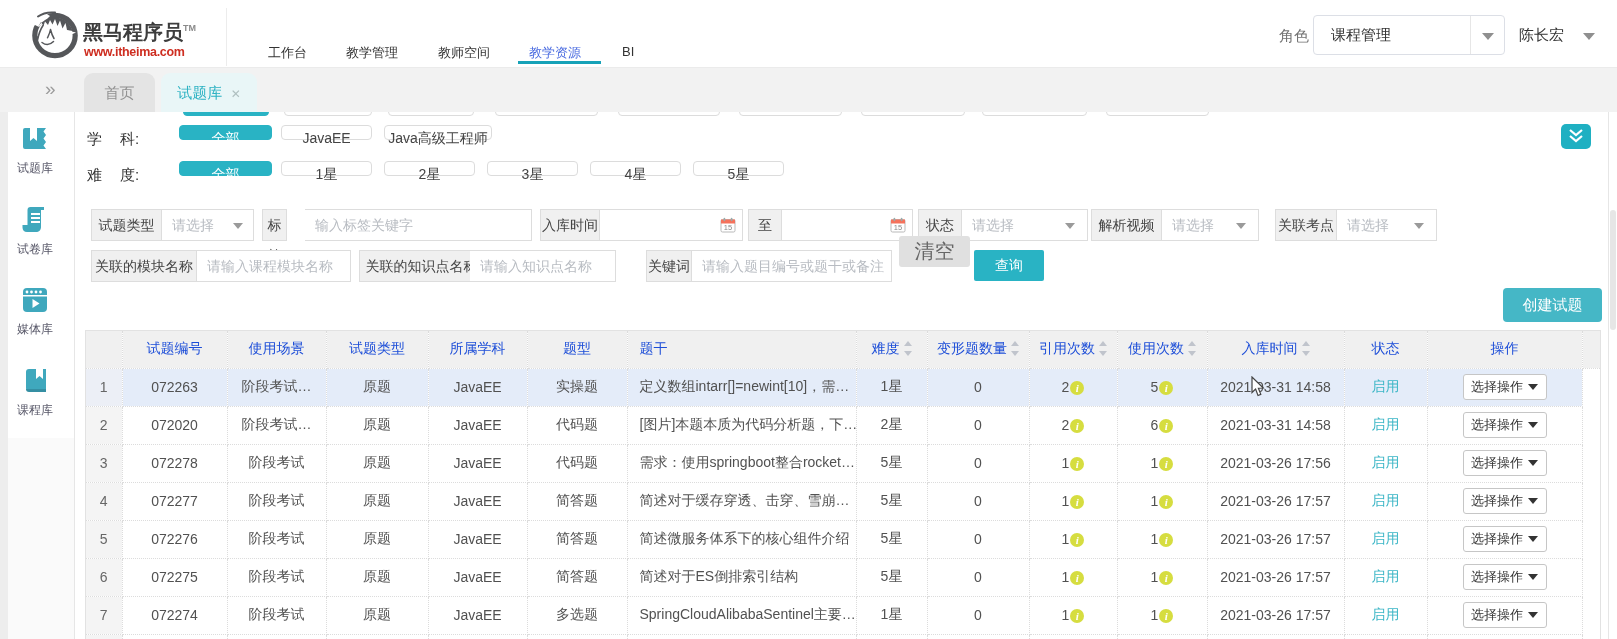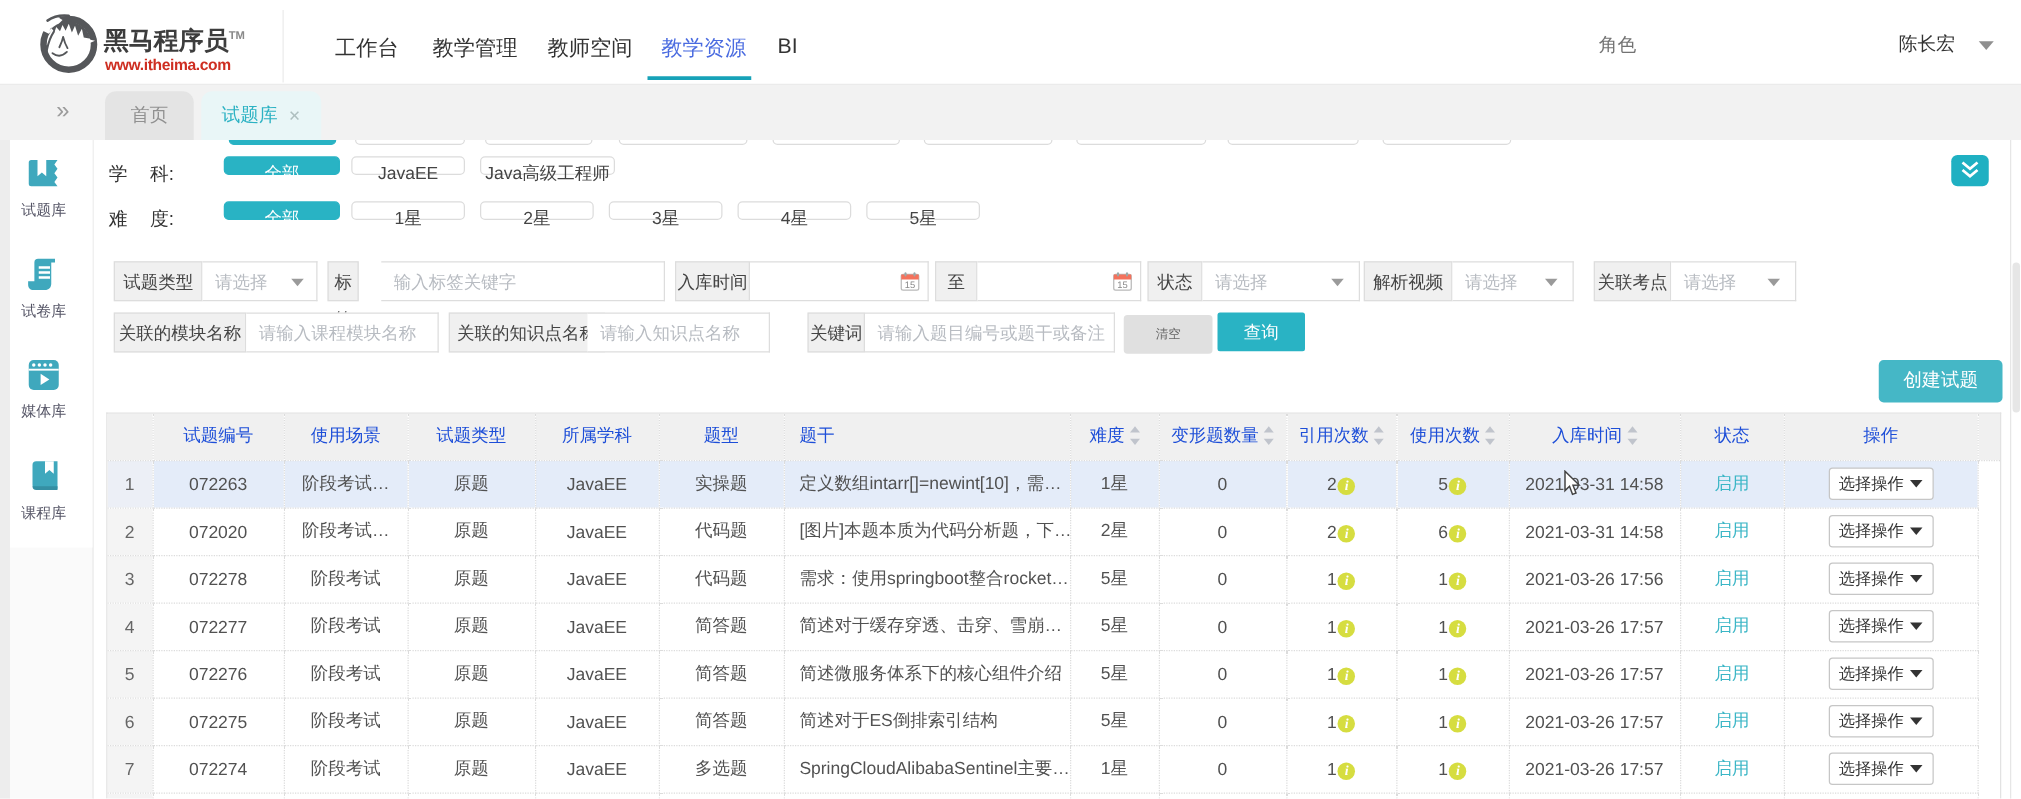"课程管理" div.abs { html: none -> <div> <span>课程管理</span> <span></span> <span></span> </div> }
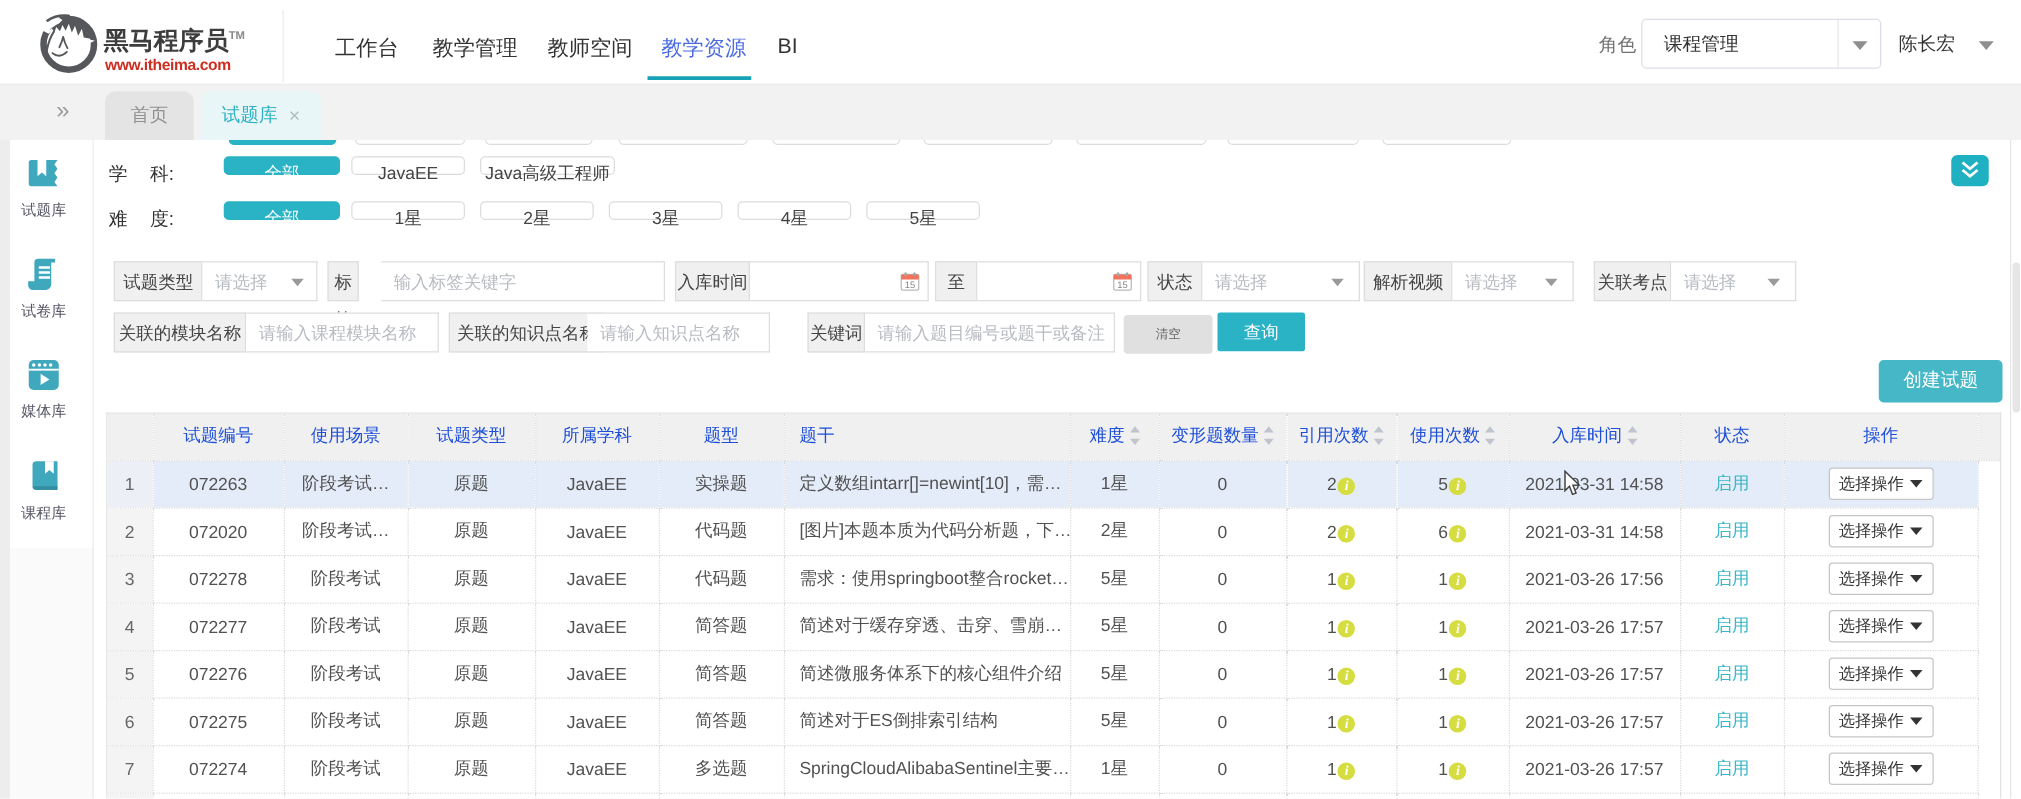"工作台" .navitem { font-size: 17px -> 13px; top: 27px -> 44px }
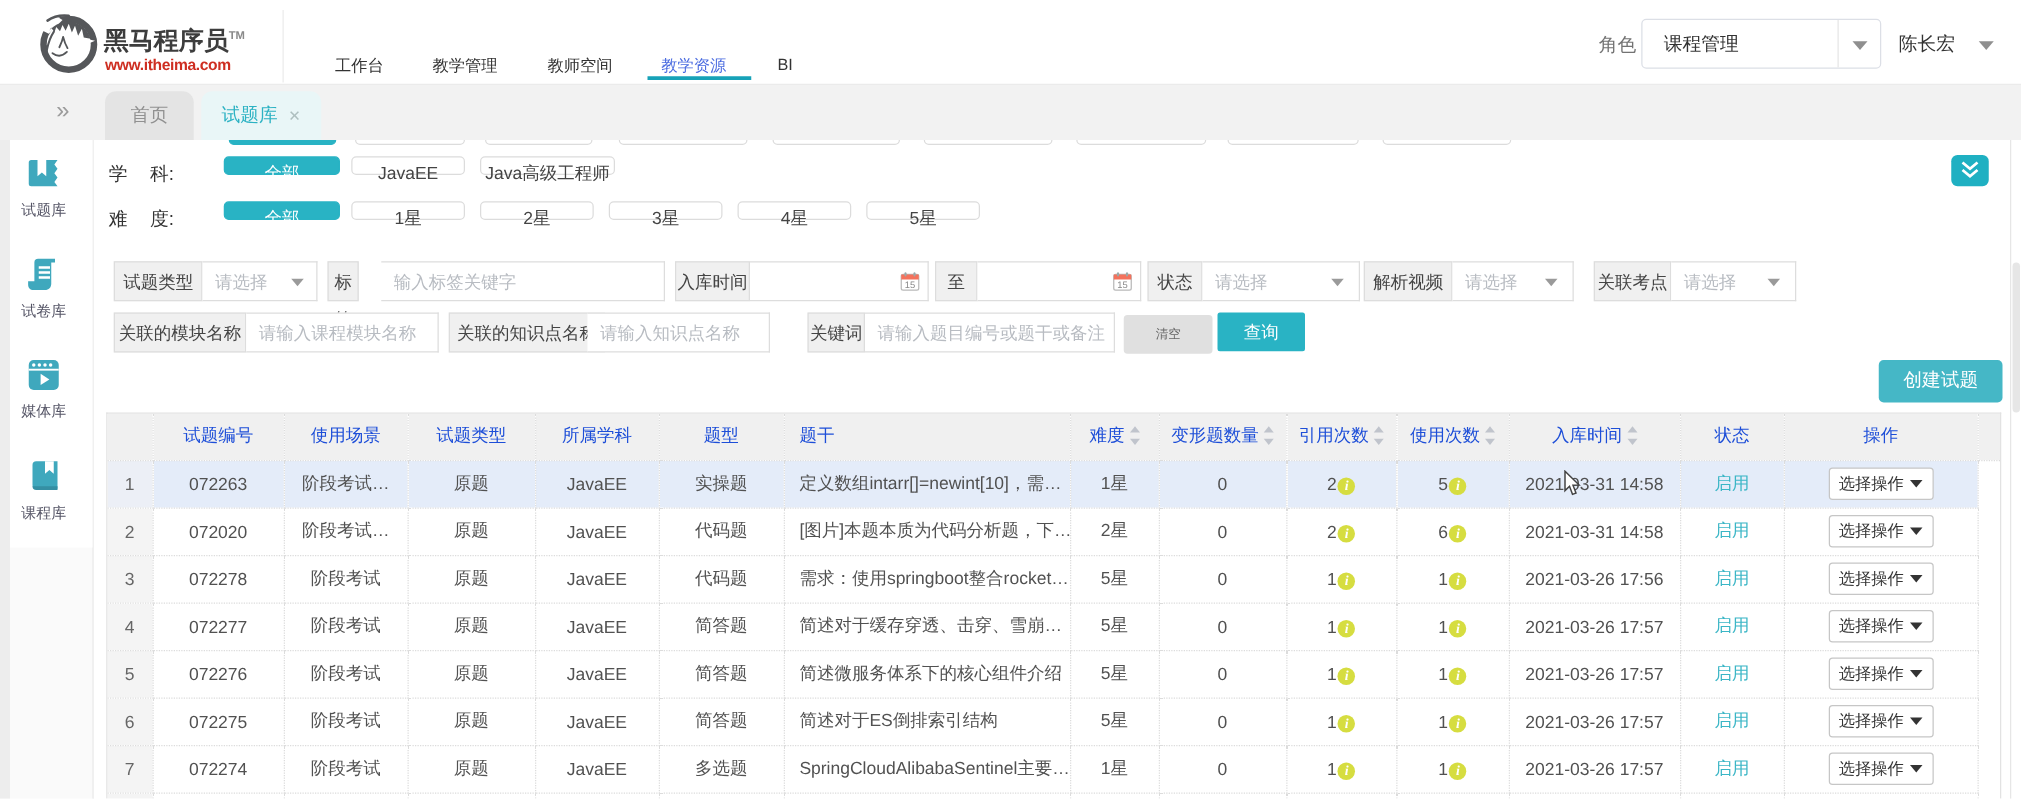"清空" #btnClear { font-size: 10px -> 20px; top: 140px -> 124px }
